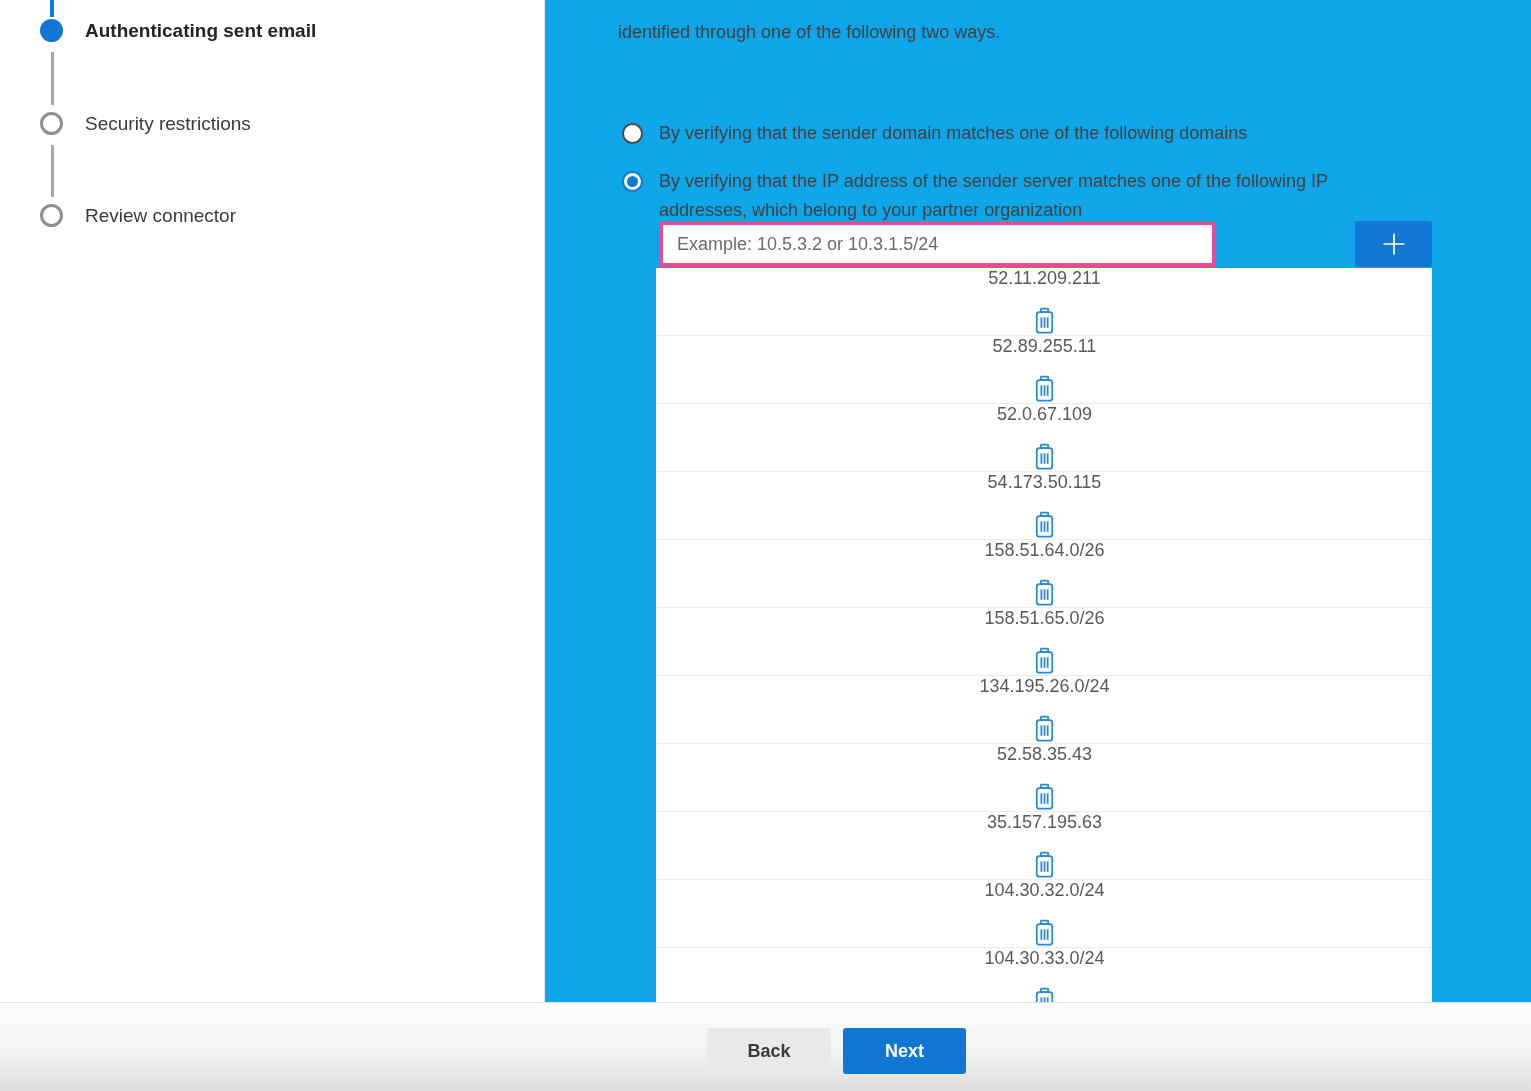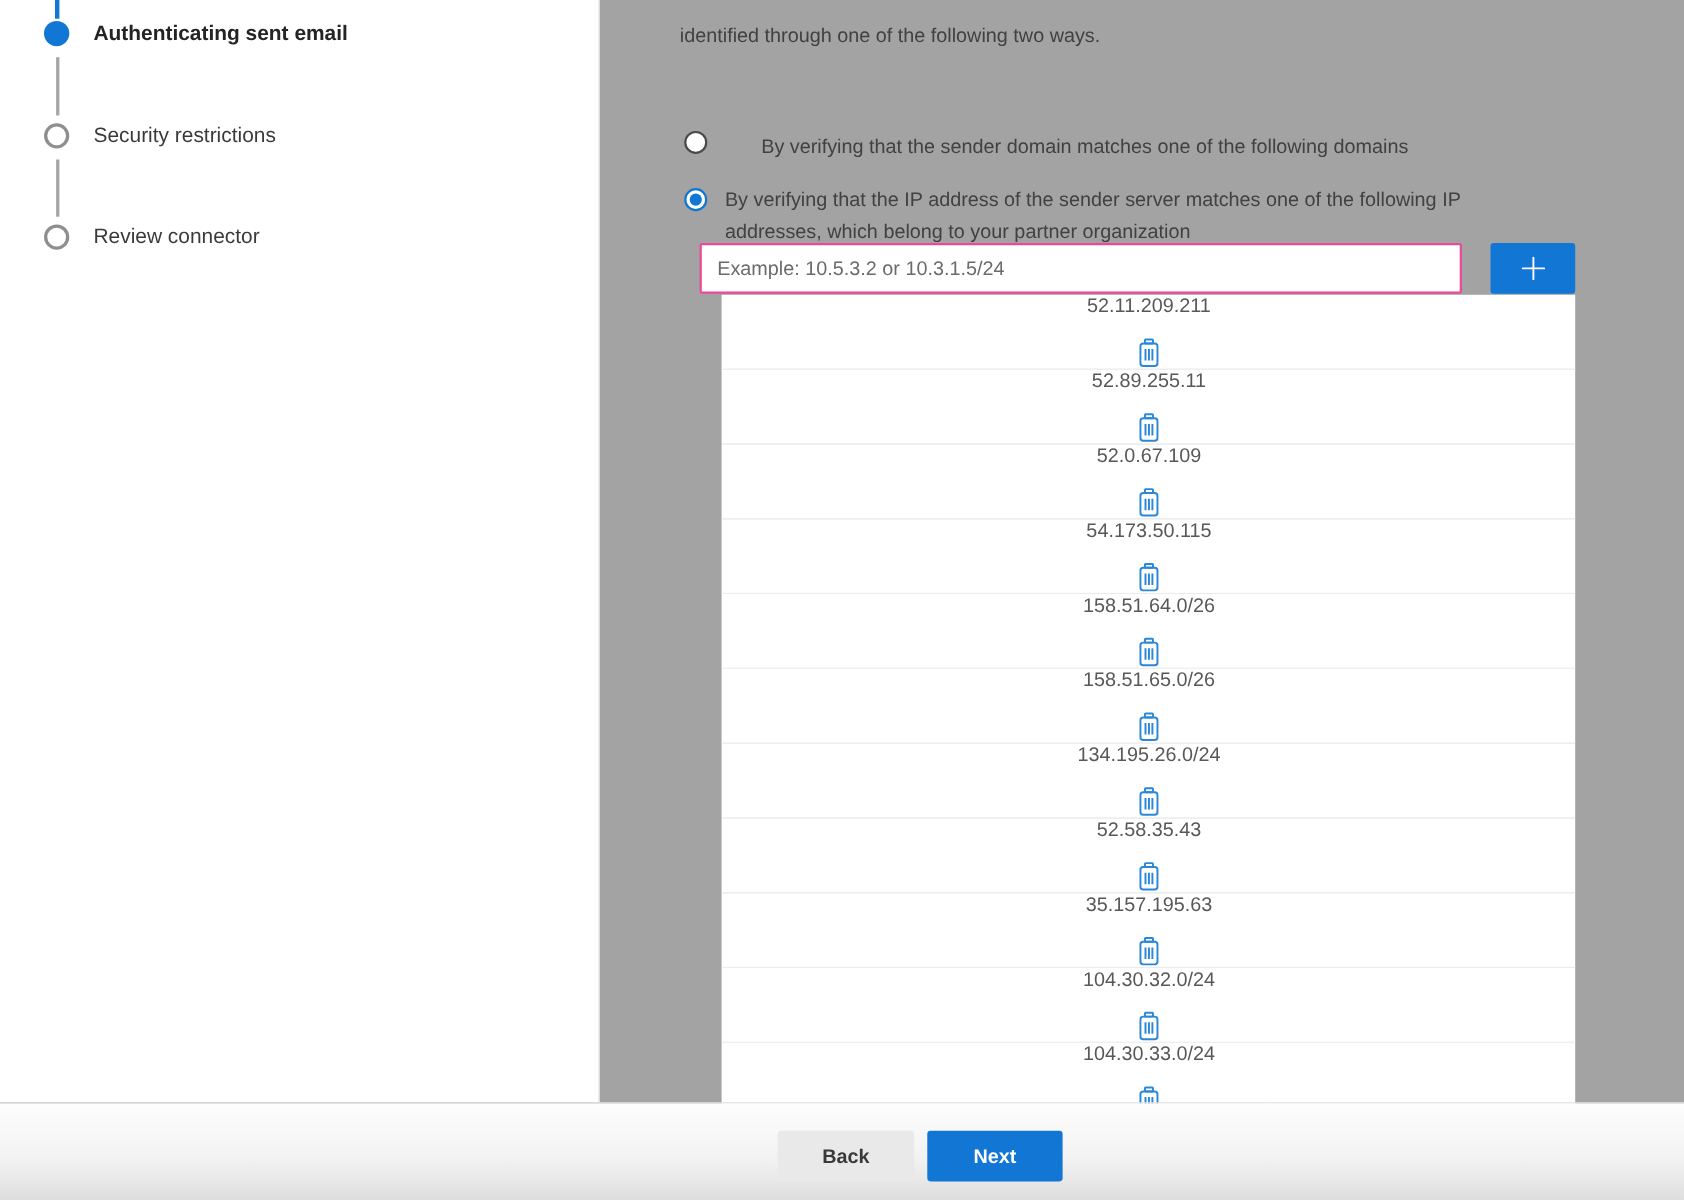"Authenticating sent email" .stage { background: #a3a3a3 -> #0ea5e9 }
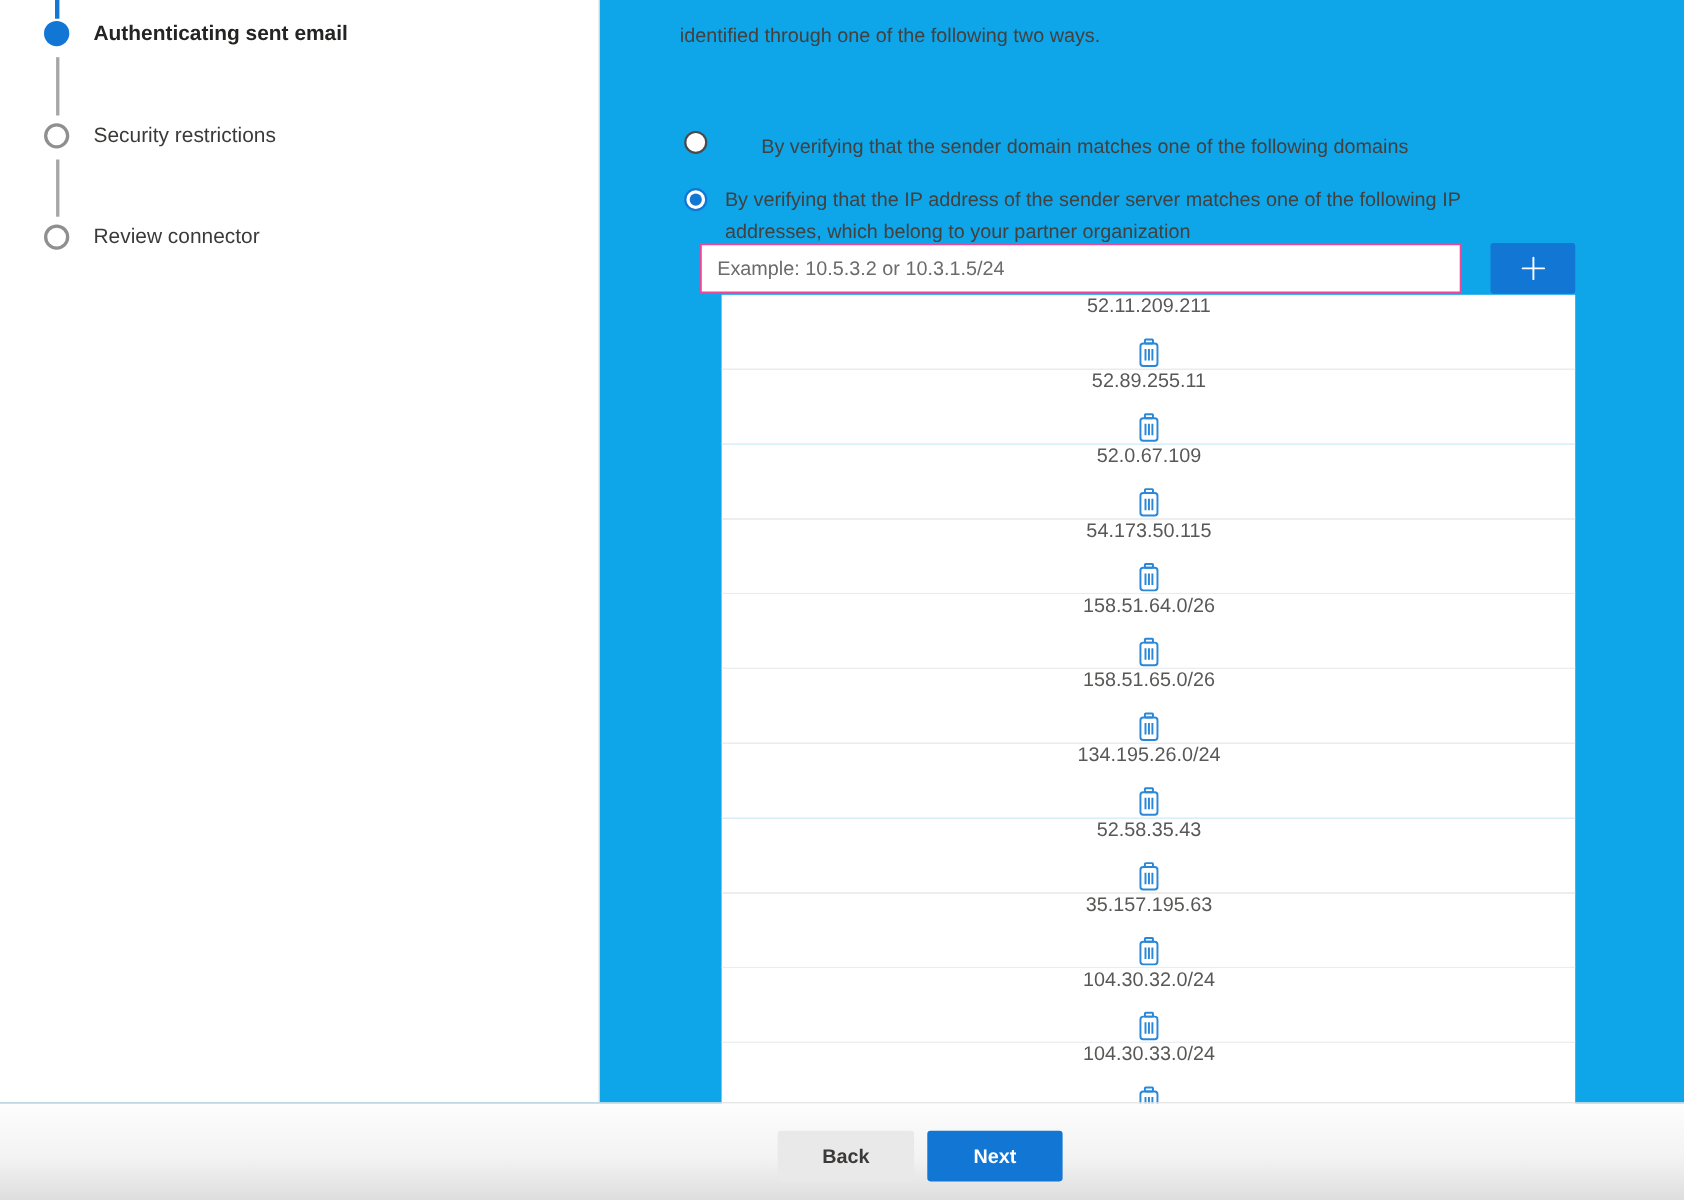"By verifying that the sender" div.option { align-items: none -> center; gap: 33px -> none }
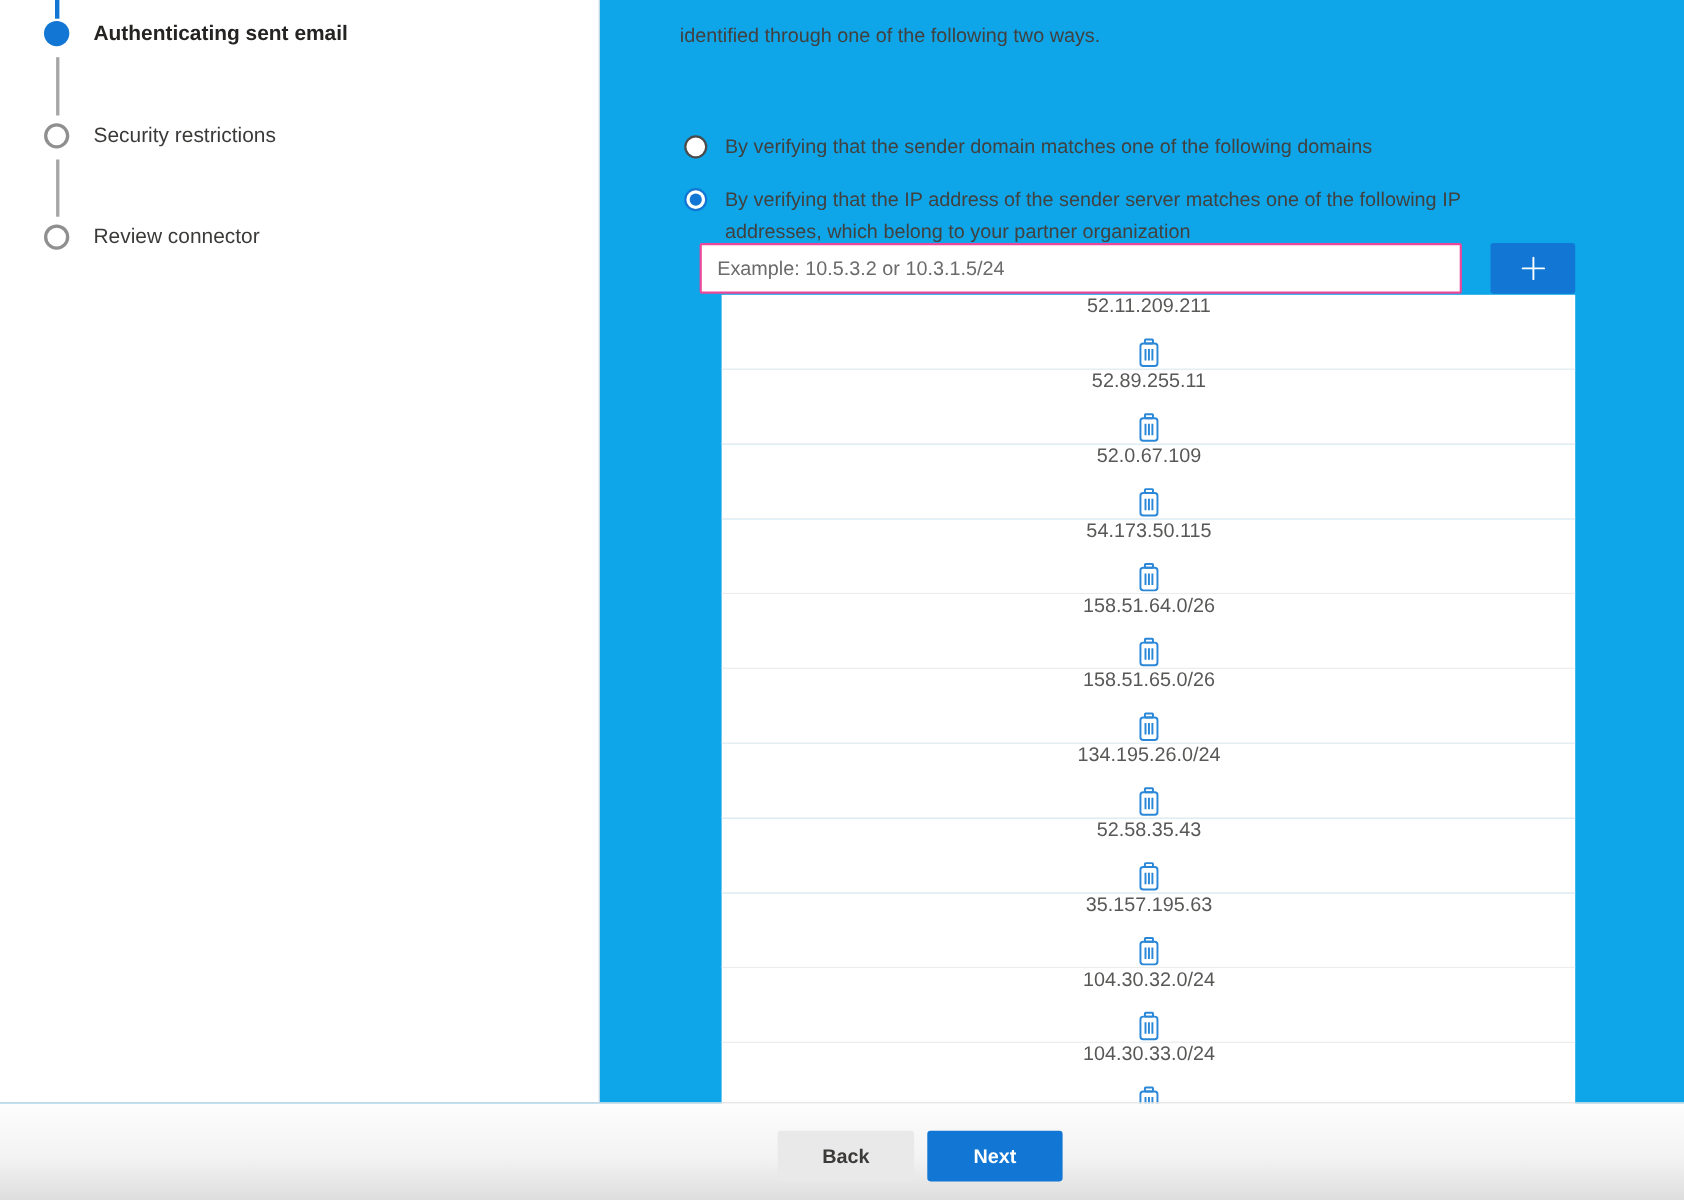"Example: 10.5.3.2 or 10.3.1.5/24" .ip-input { border: 2px solid #ec4899 -> 4px solid #ec4899; left: 636px -> 659px; width: 693px -> 557px }
